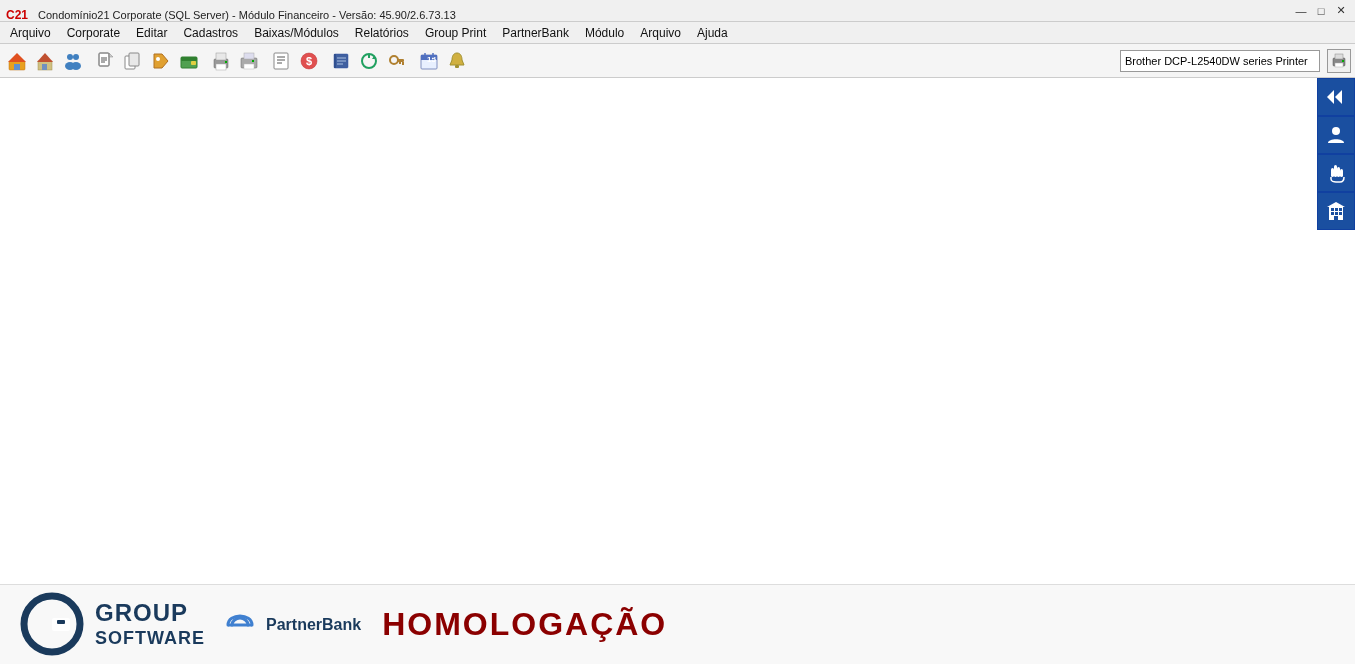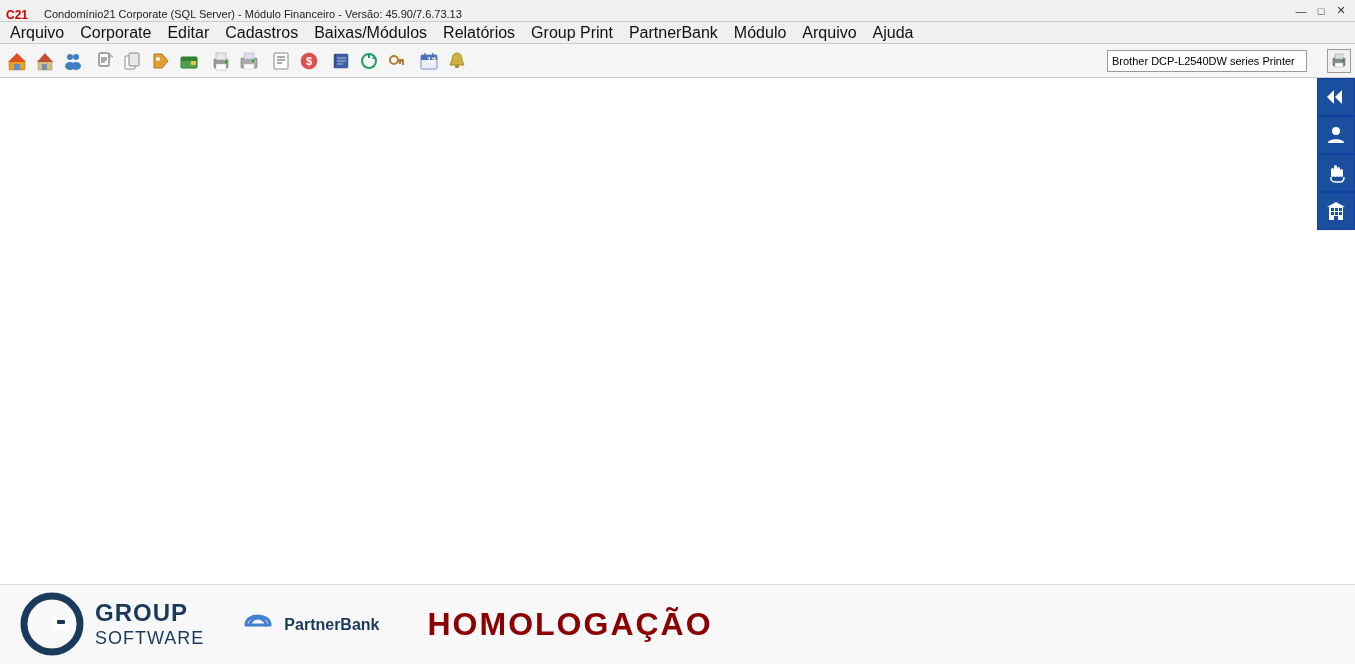"C21" #title-bar-left { align-items: none -> center; gap: 16px -> 10px }
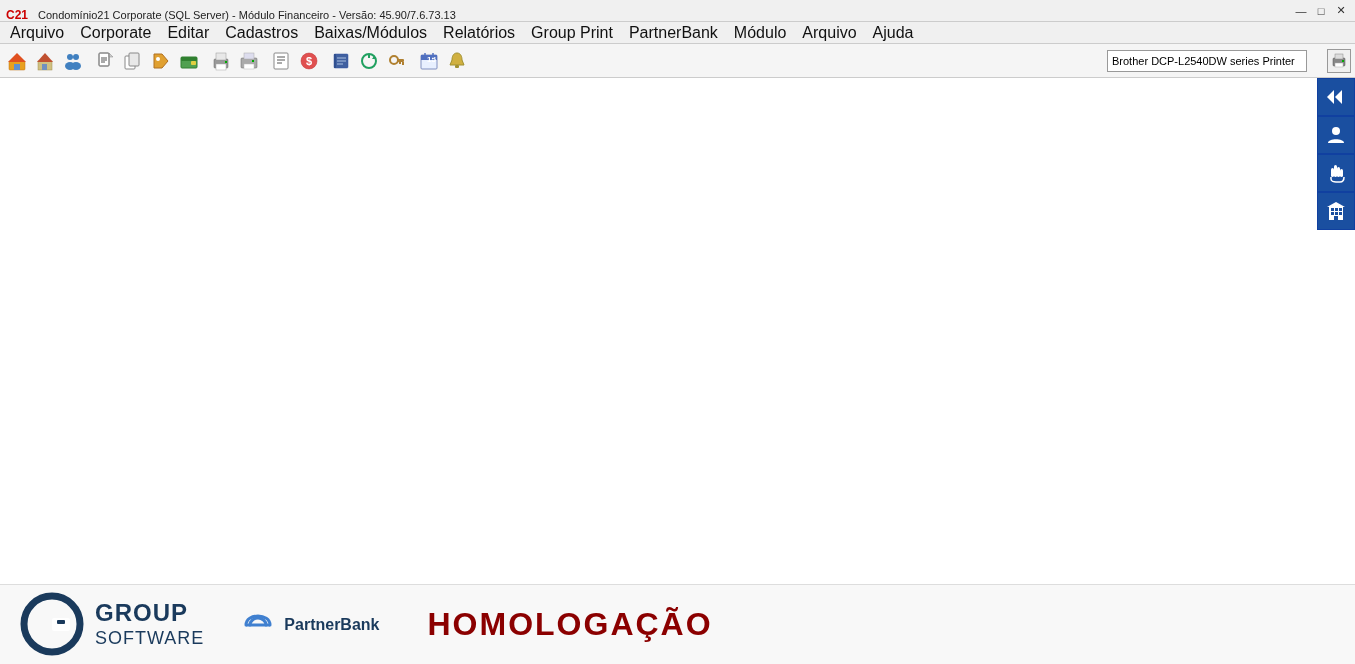"Condomínio21 Corporate (SQL Server) -" span { text: 45.90/7.6.73.13 -> 45.90/2.6.73.13 }
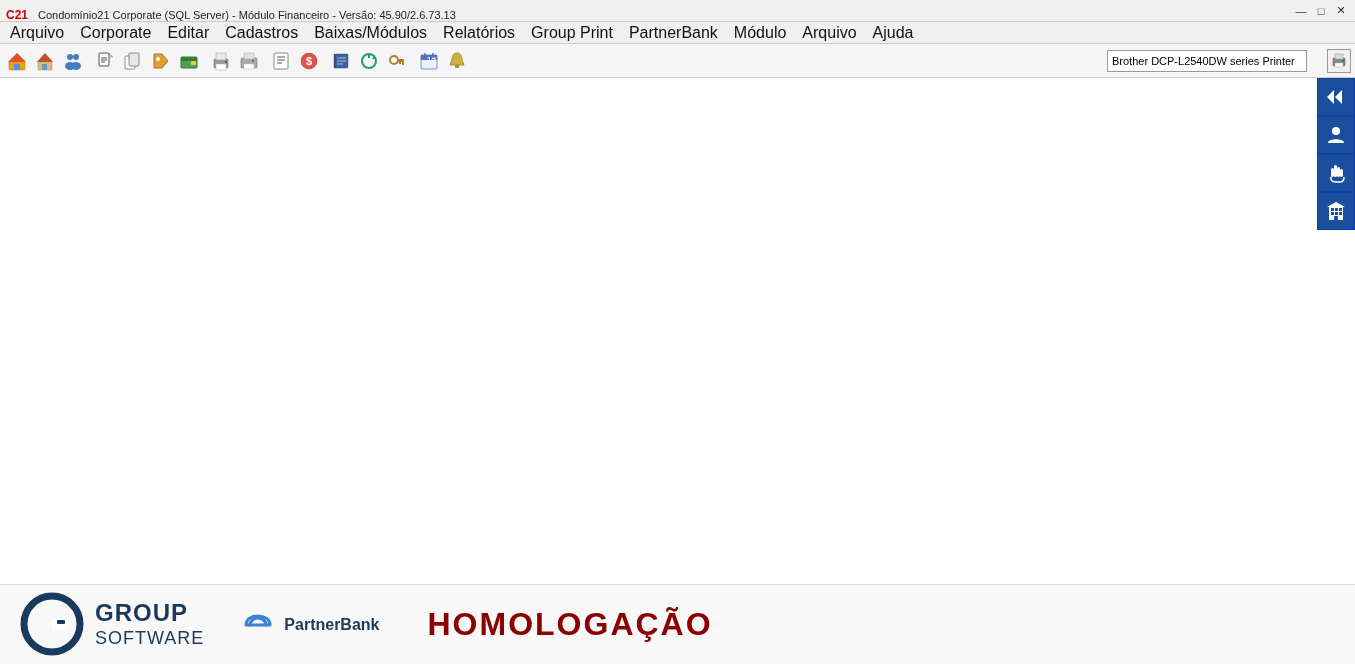"Arquivo" .menu-item { font-size: 16px -> 12px }
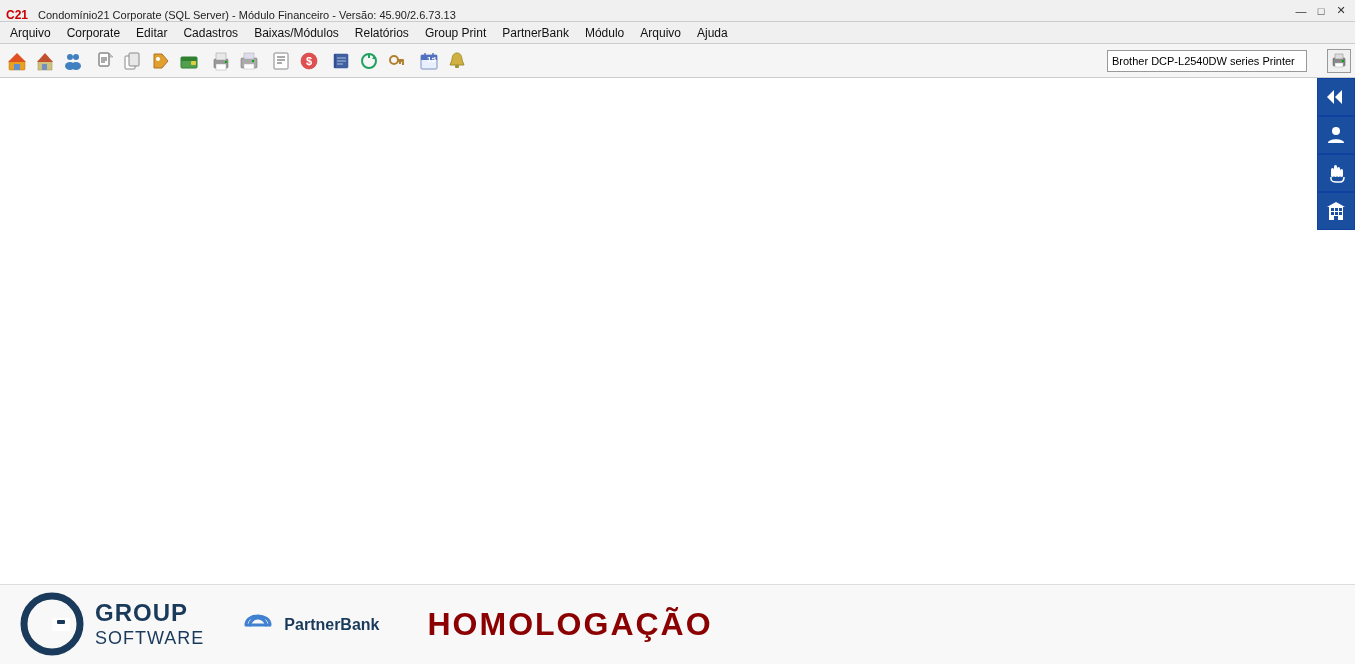"Brother DCP-L2540DW series Printer" .toolbar-right { gap: 20px -> 7px }
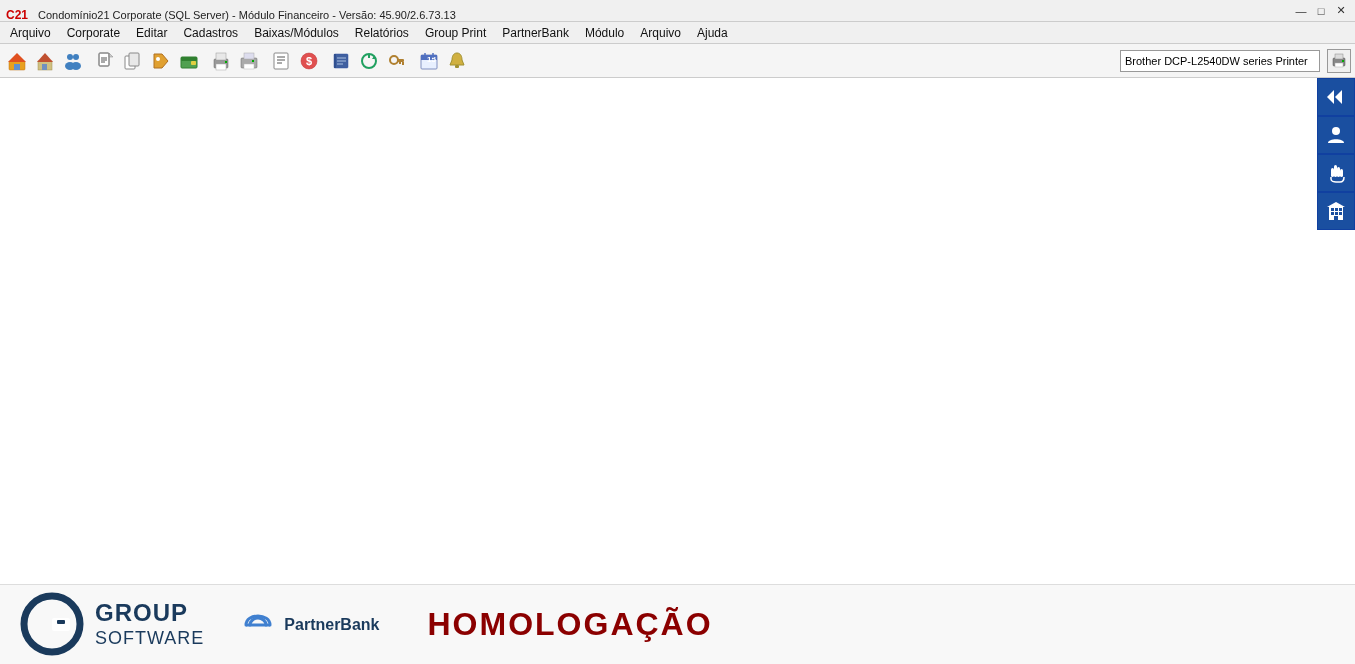"GROUP" #bottom-area { gap: 28px -> 9px }
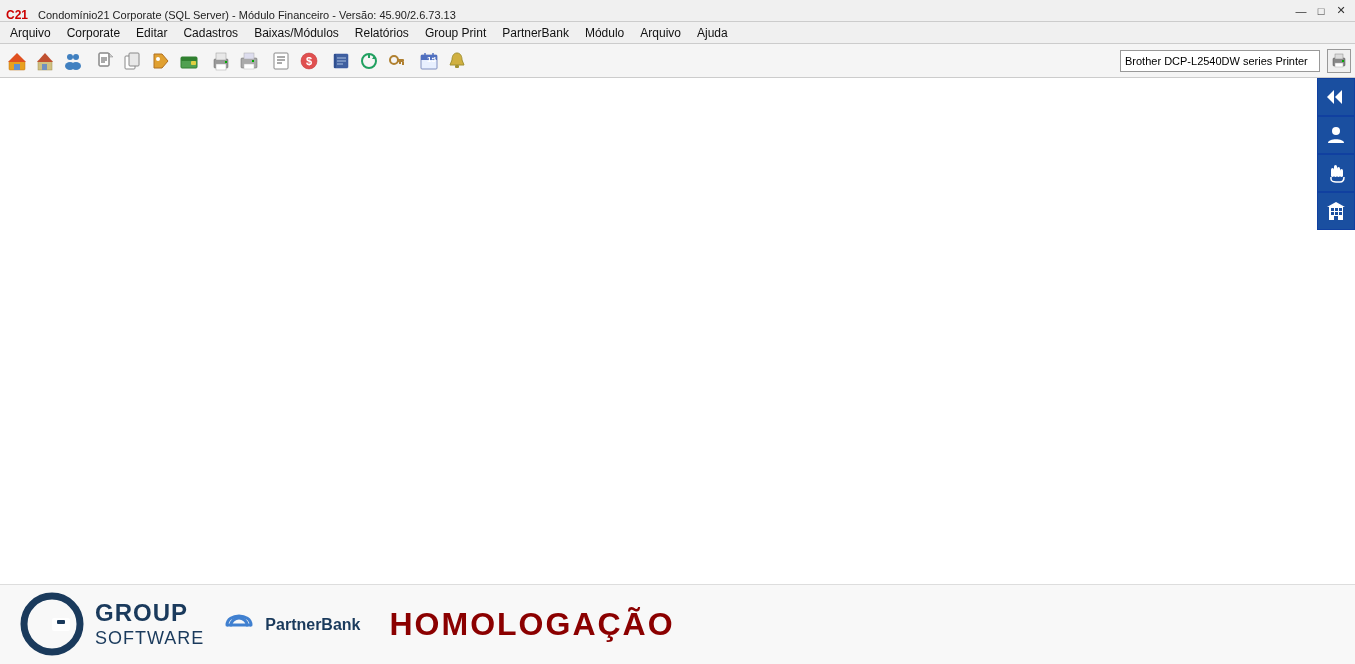"SOFTWARE" #group-sub { font-weight: normal -> bold }
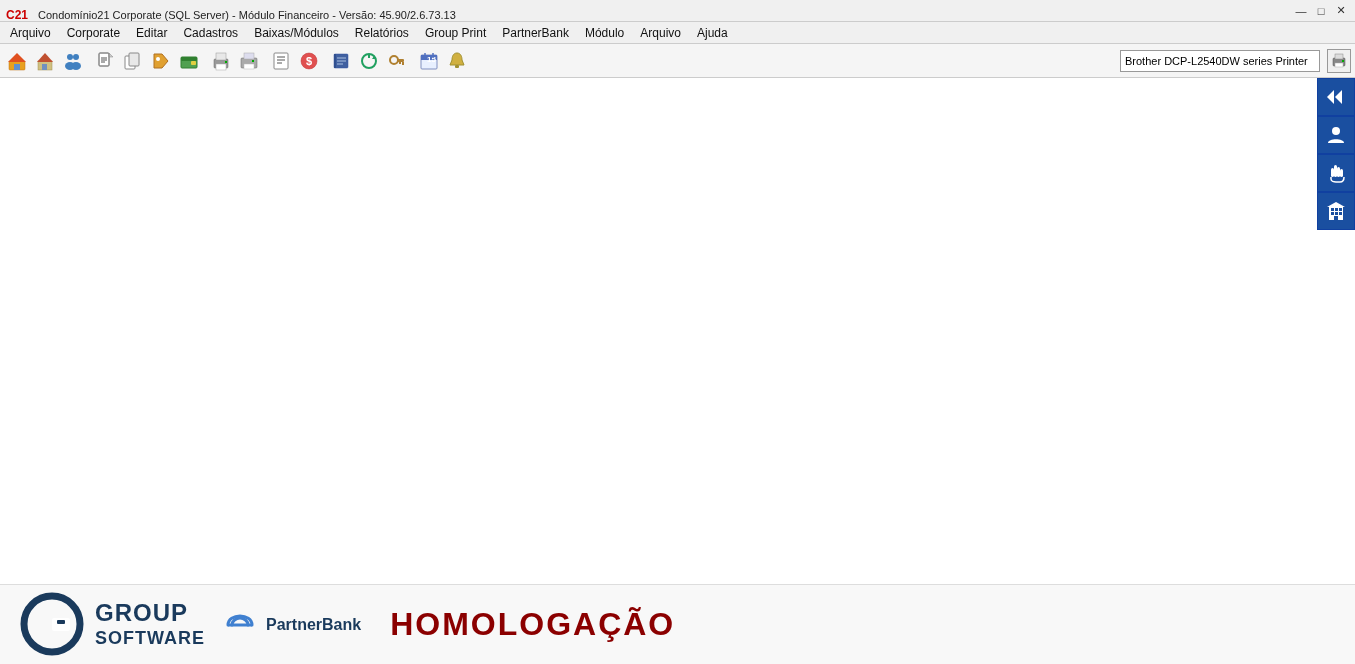"HOMOLOGAÇÃO" #homologacao-text { margin-left: 20px -> 12px }
